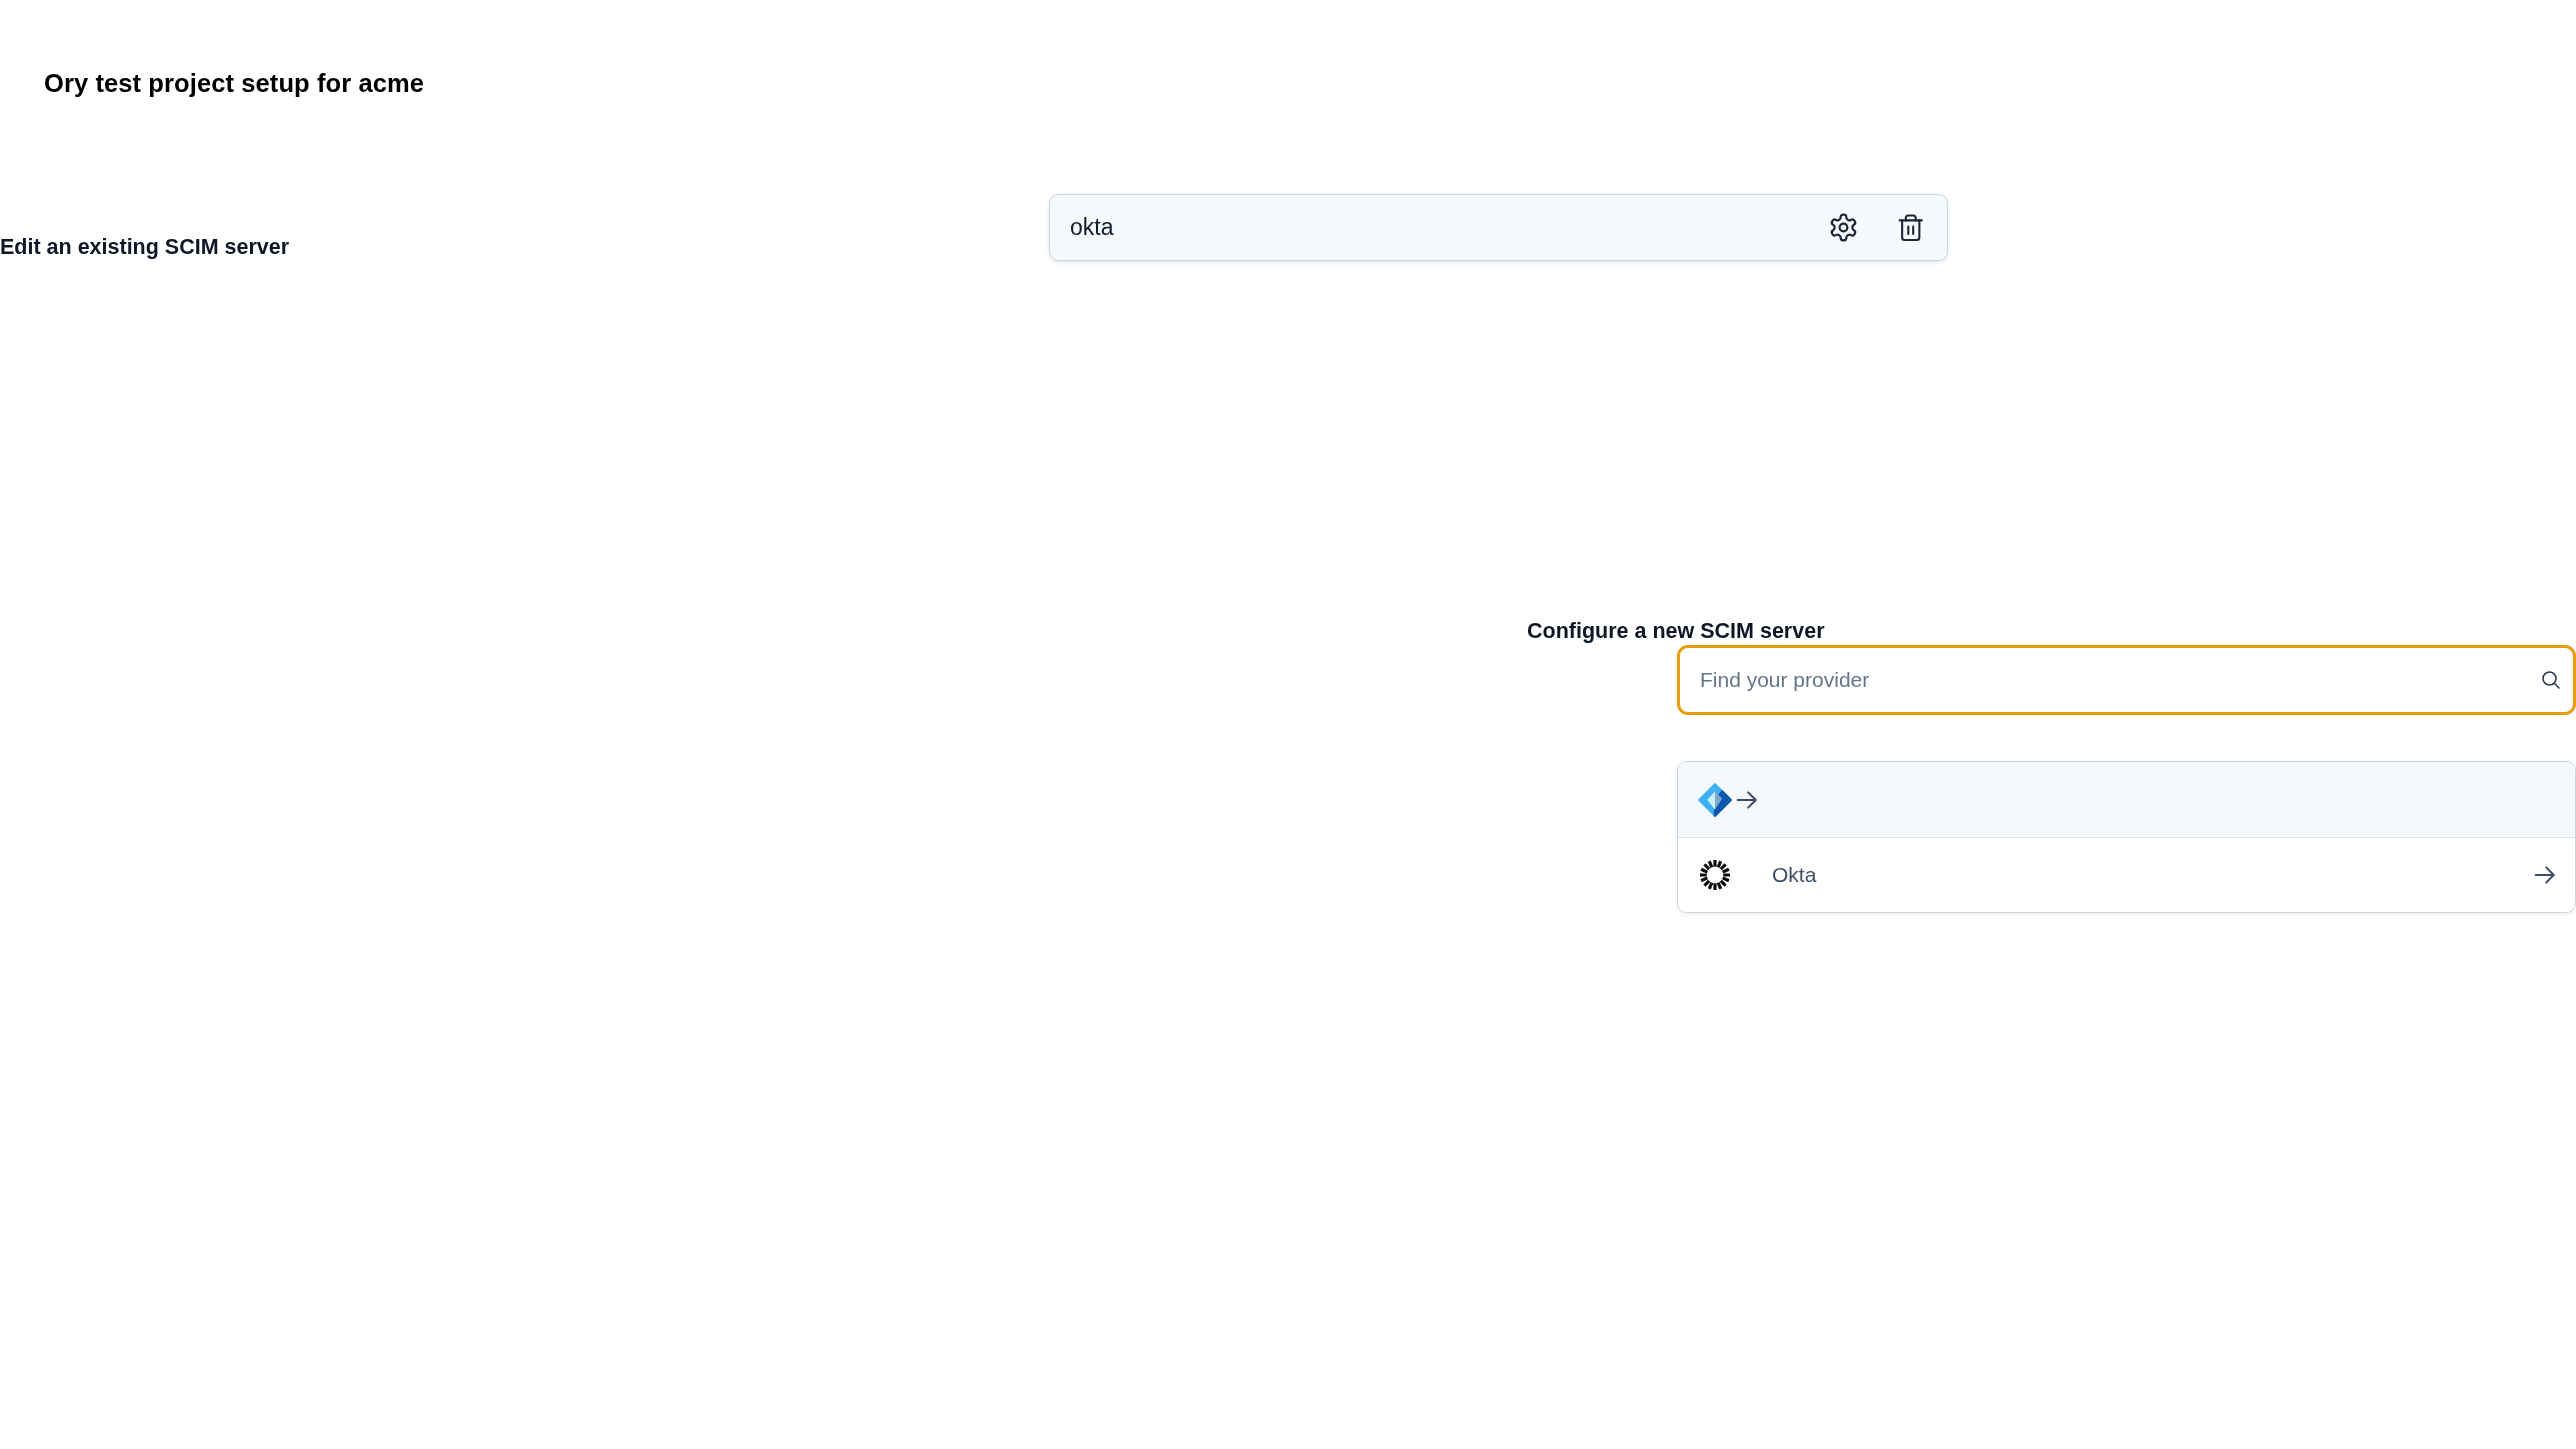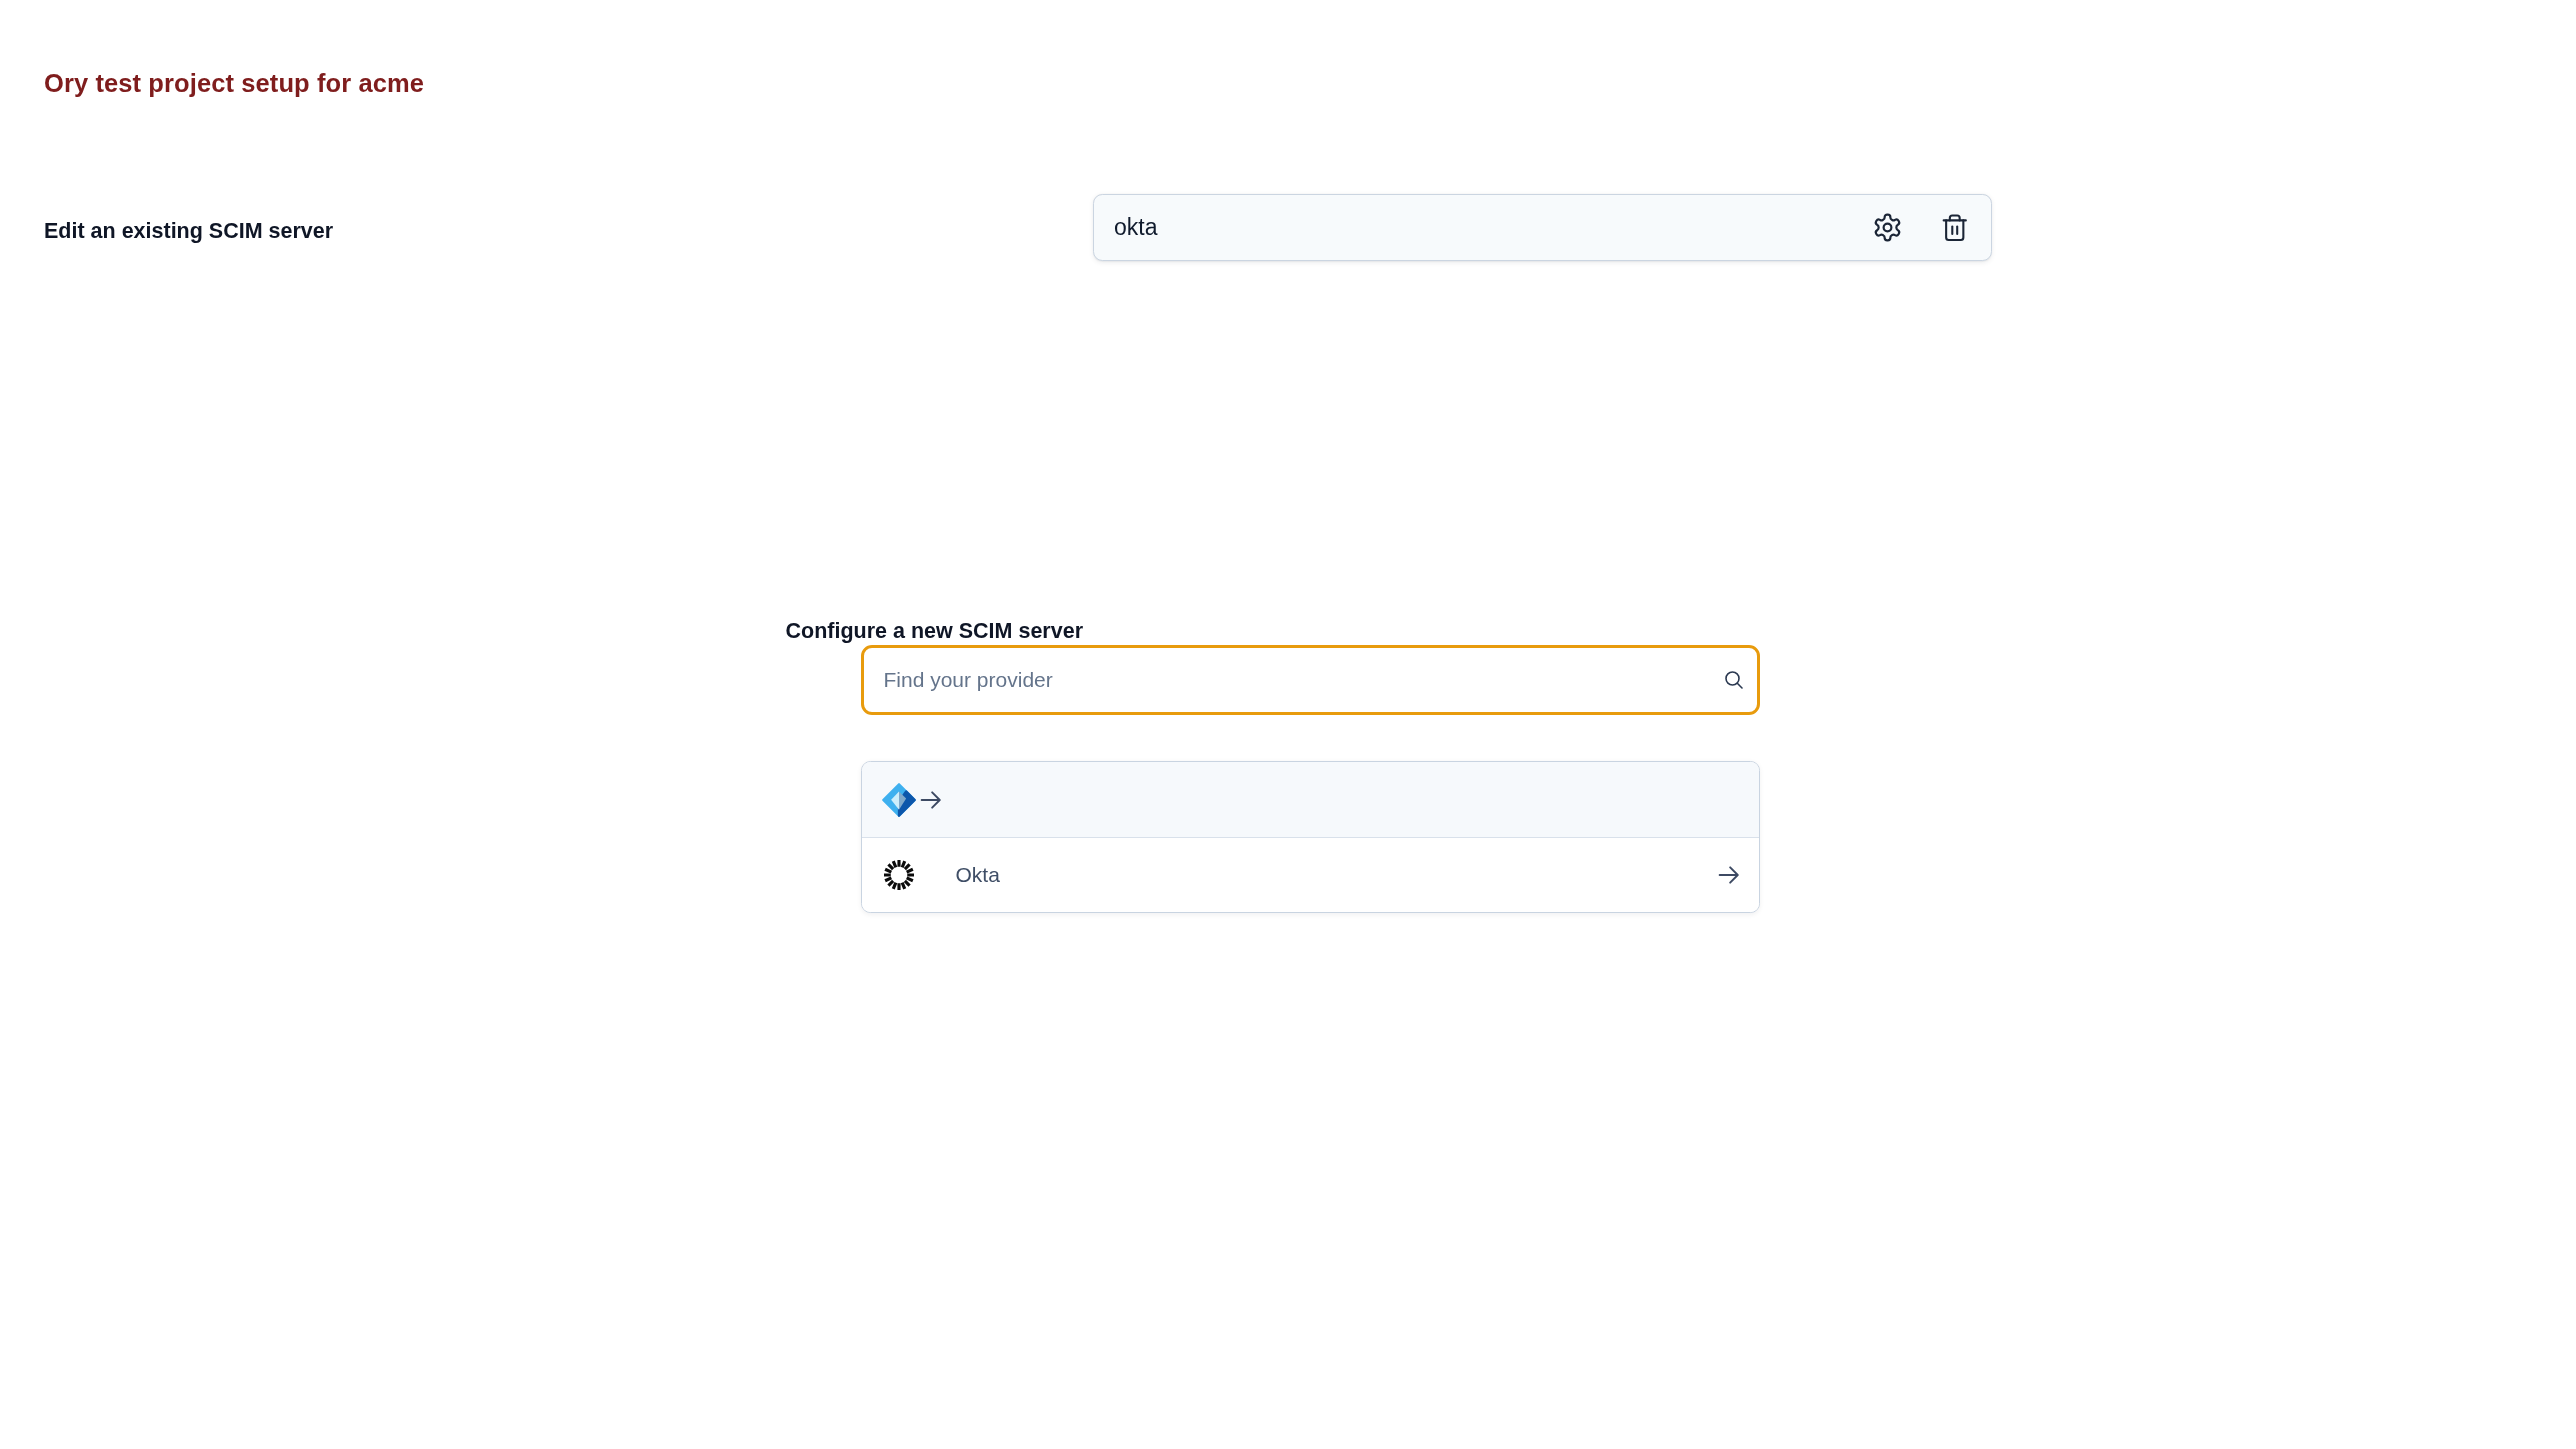"Ory test project setup for" h1.title { color: #7f1d1d -> #000000 }
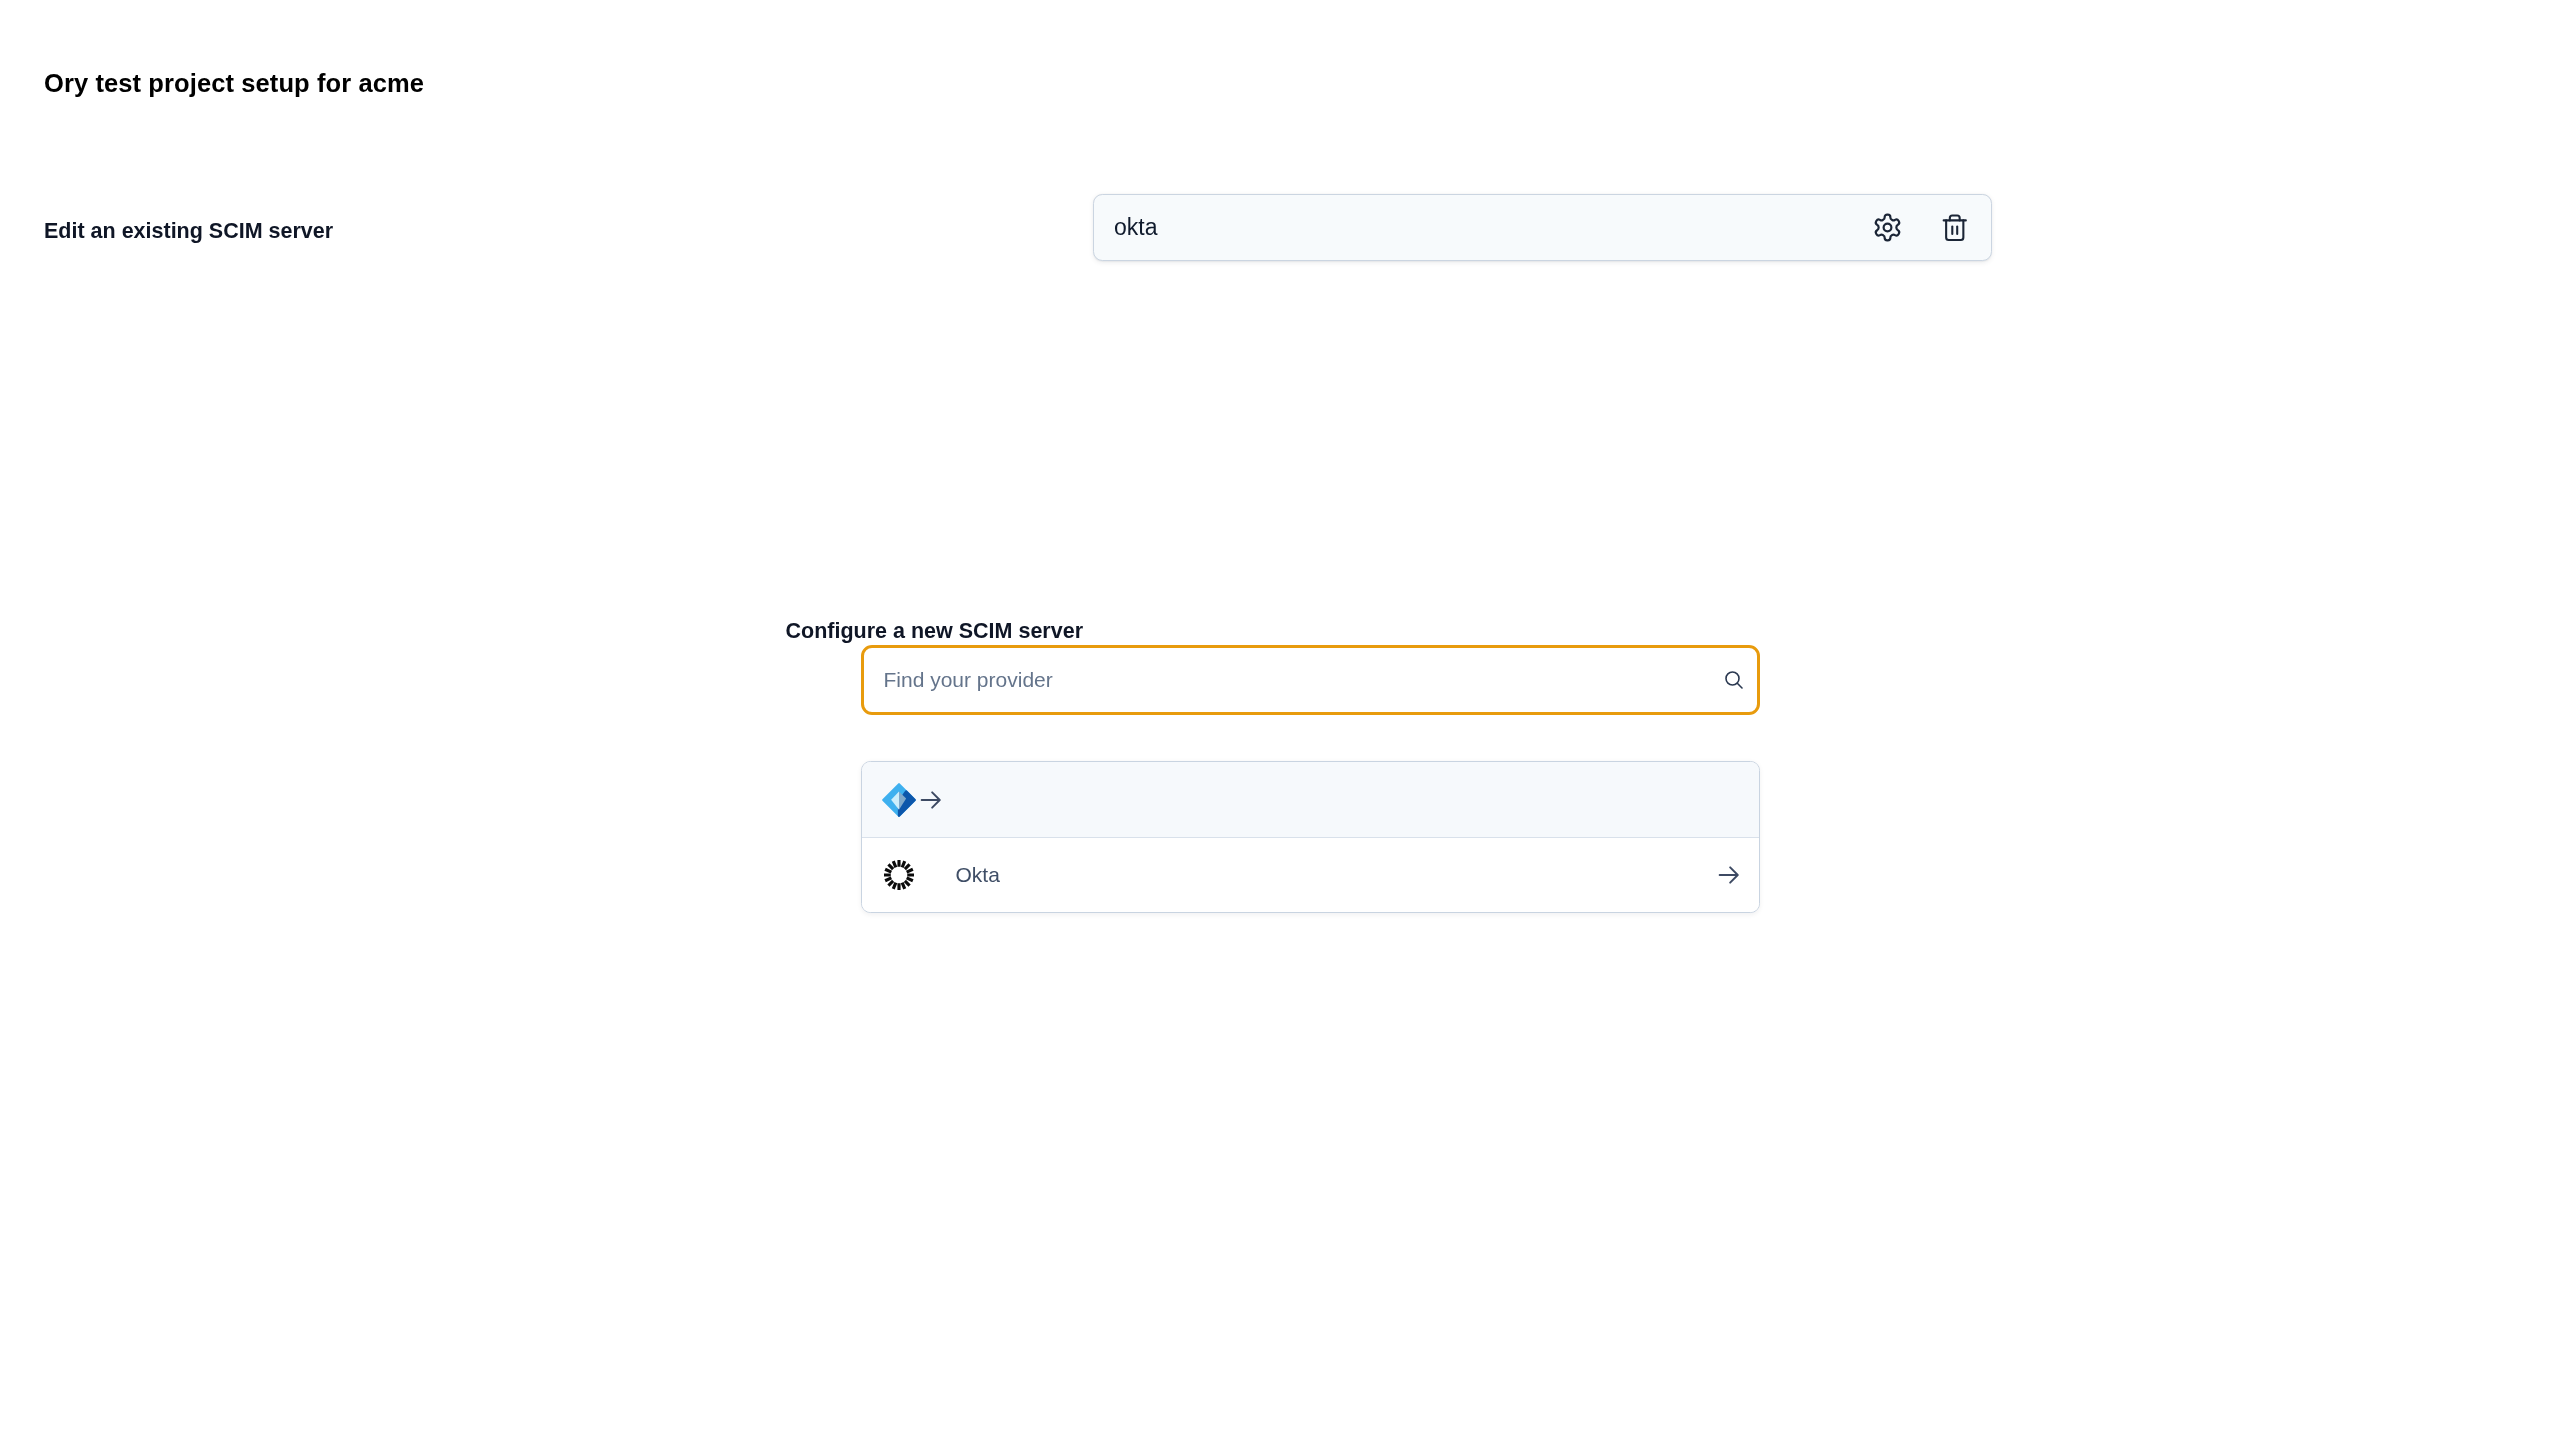"Edit an existing SCIM server" .section-row { align-items: center -> flex-end; padding-left: 44px -> none }
